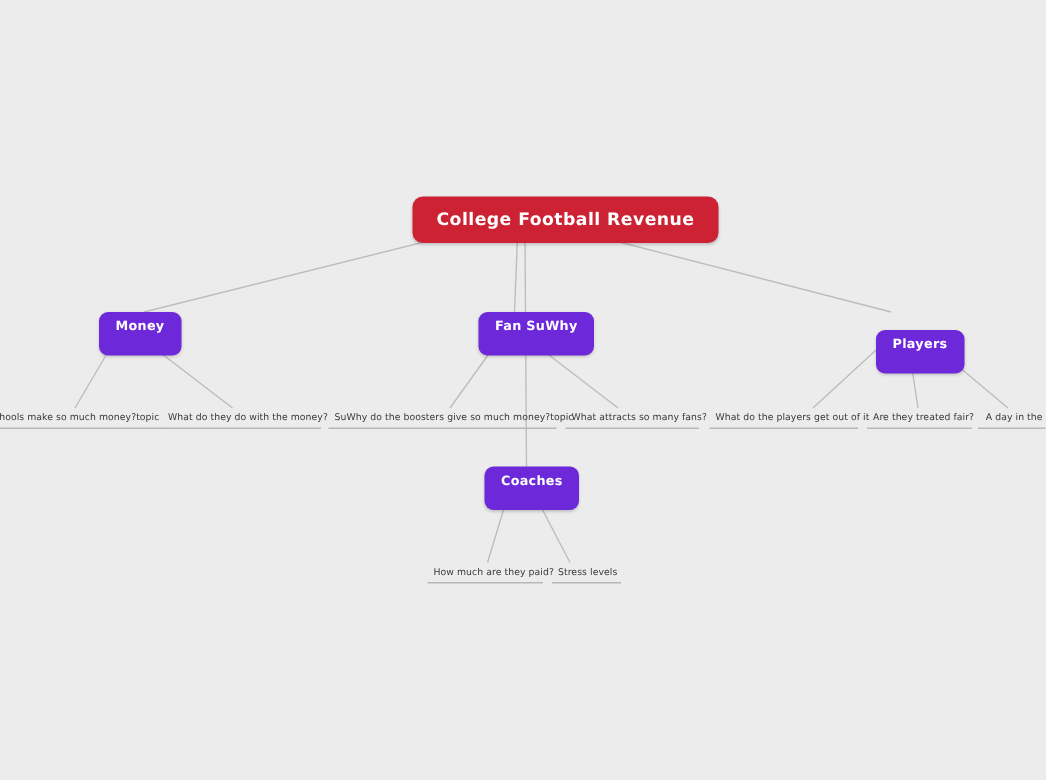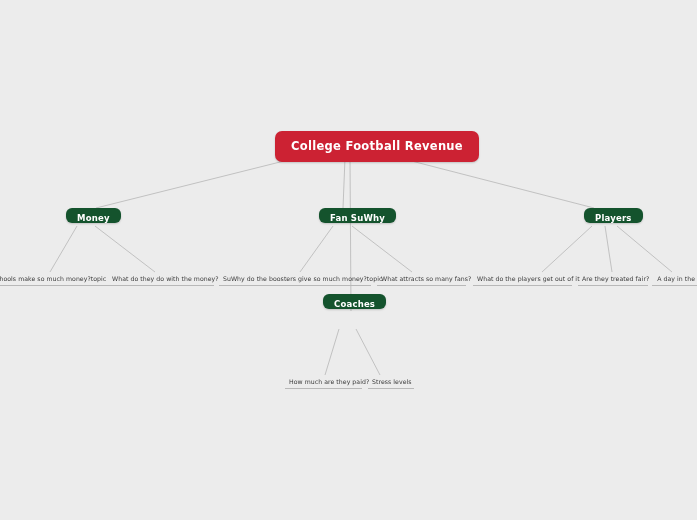"Money" .node-branch { background: #14532d -> #6d28d9; padding: 5px 11px 0 11px -> 5px 11px 14px 11px }
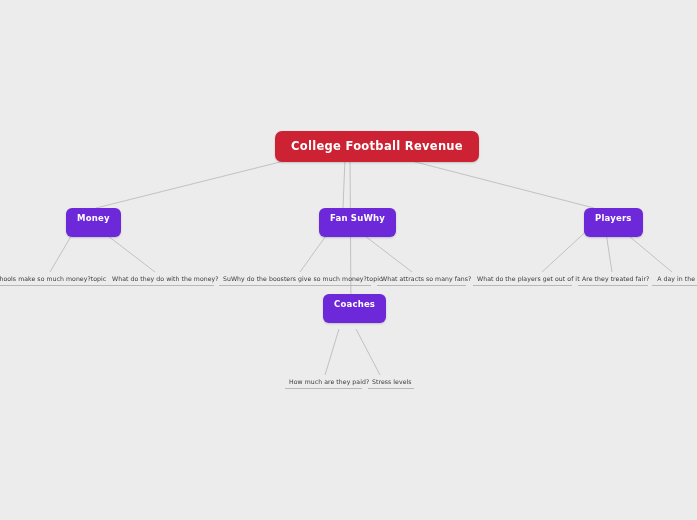"Players" div.node { top: 208px -> 220px }
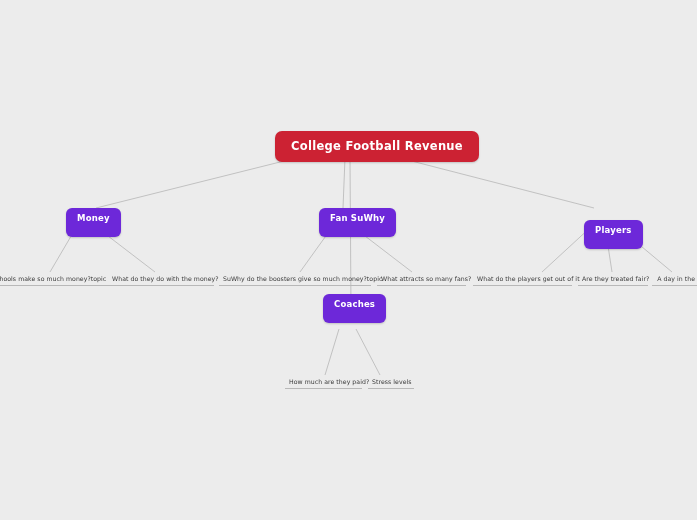"Coaches" div.node { top: 294px -> 311px }
